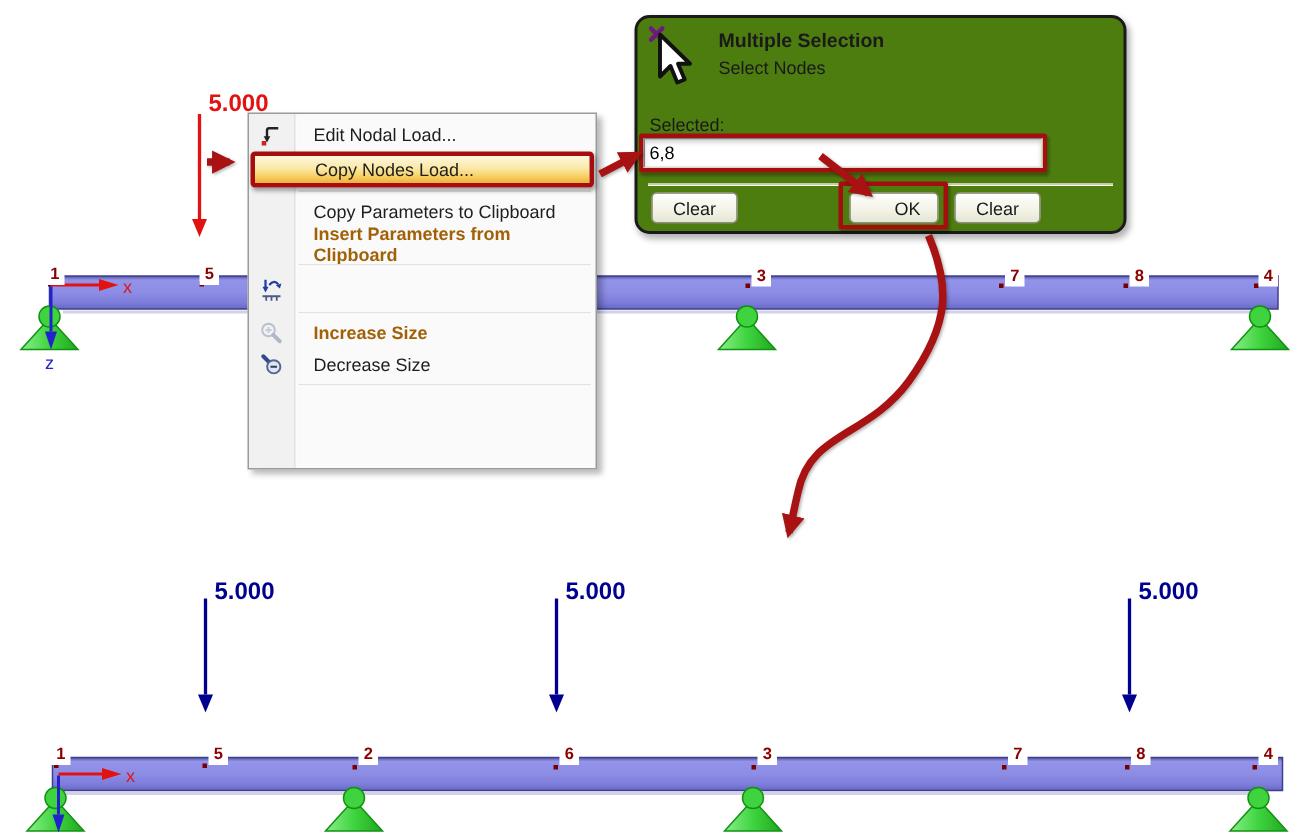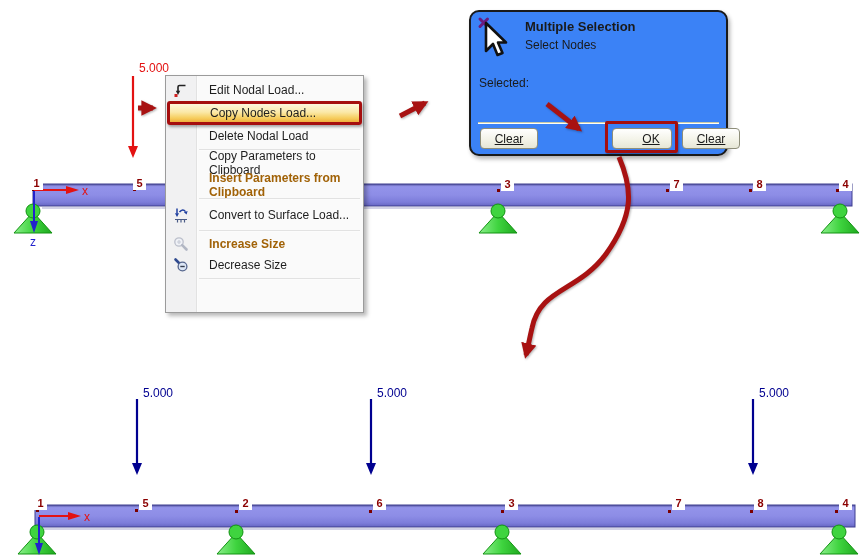"Multiple Selection" .dlg { background: #3b82f6 -> #4d7c0f; left: 469px -> 423px; width: 259px -> 328px }
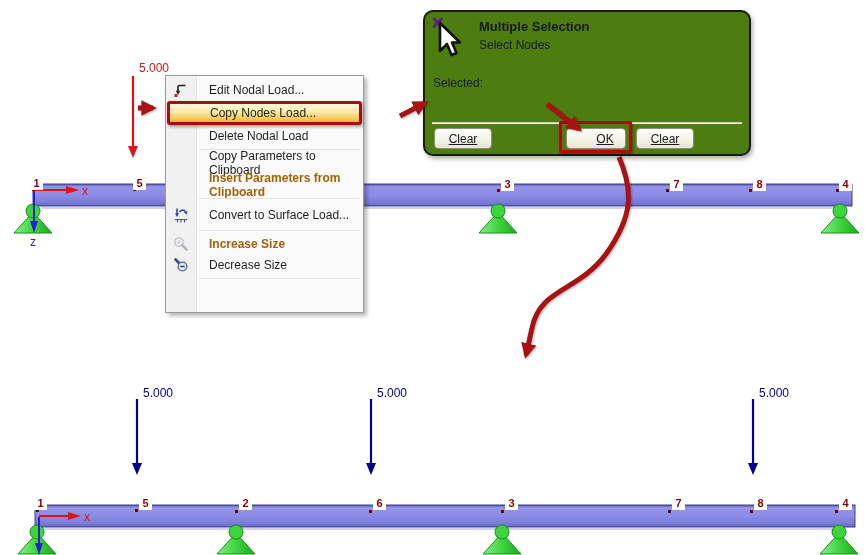"5.000" .loadlab { font-size: 12px -> 16px; font-weight: normal -> bold }
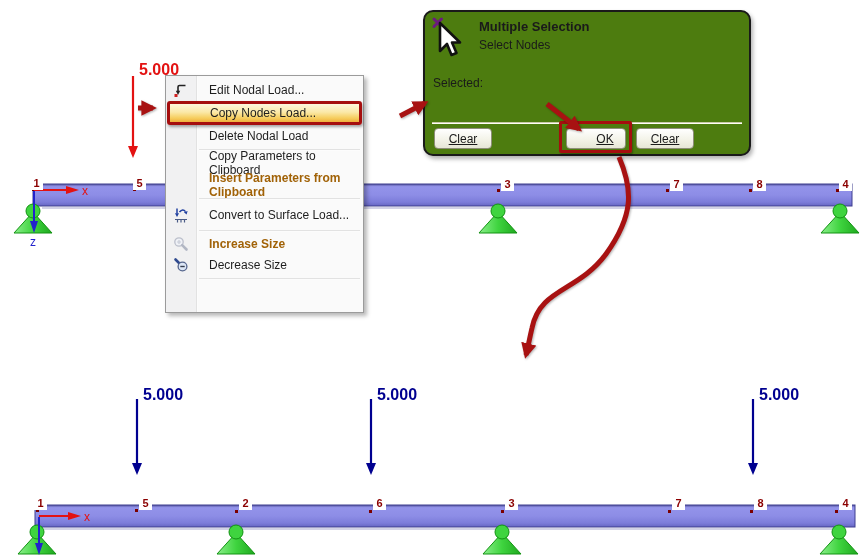"Edit Nodal Load..." .menu { width: 199px -> 233px }
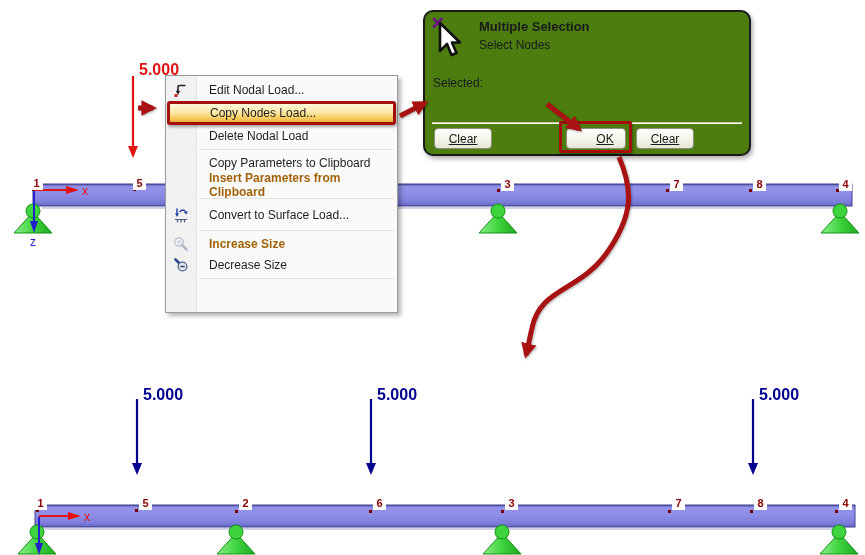"6,8" div.input-hl { html: none -> <div> <input> </div> }
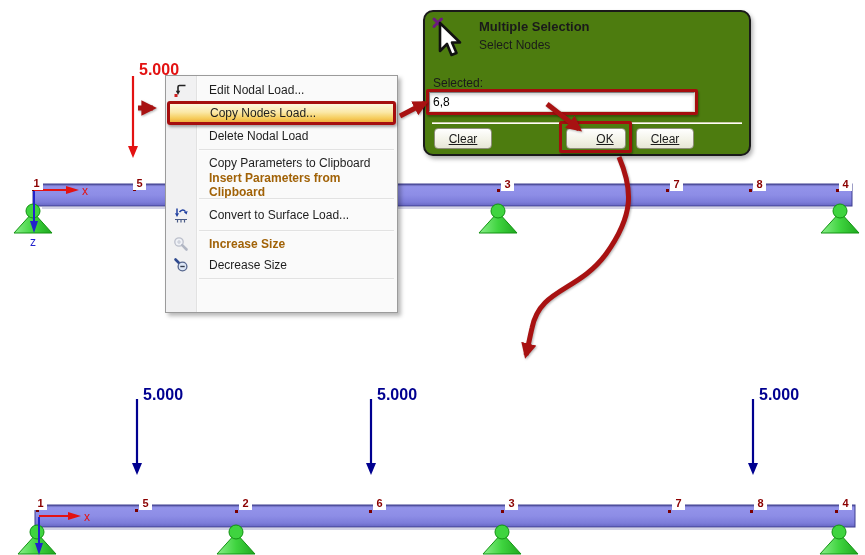"Delete Nodal Load" div.mi { html: <div> <span>Delete Nodal Load</span> </div> -> none }
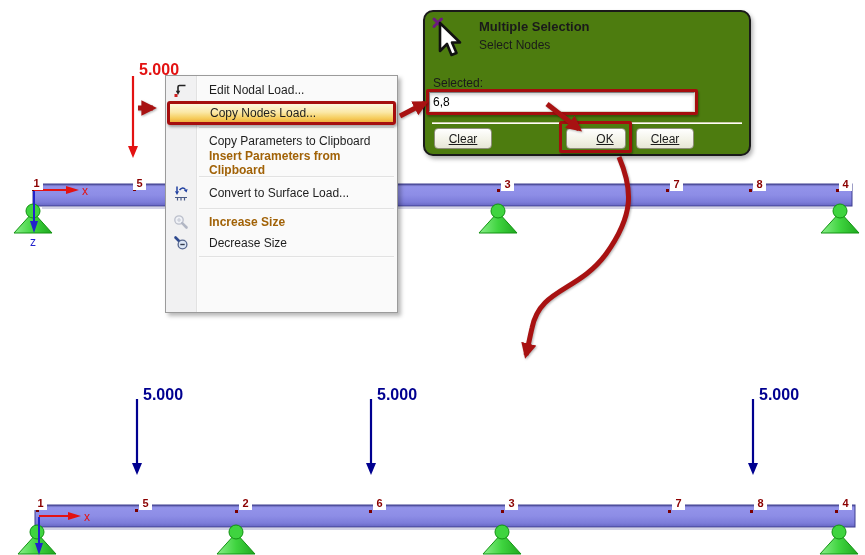"Clear" .dlg .btn { text-decoration: underline -> none }
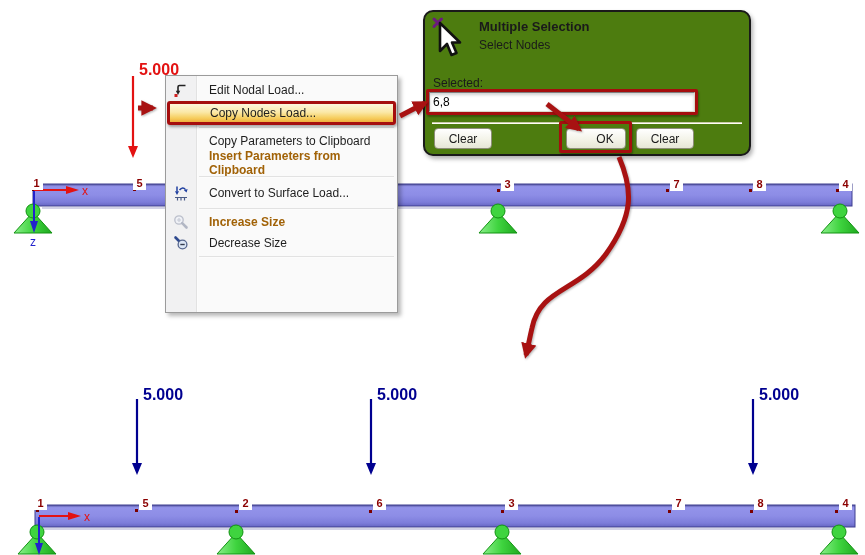"Convert to Surface Load..." span { html: <span>Convert to Surface Load...</span> -> none }
